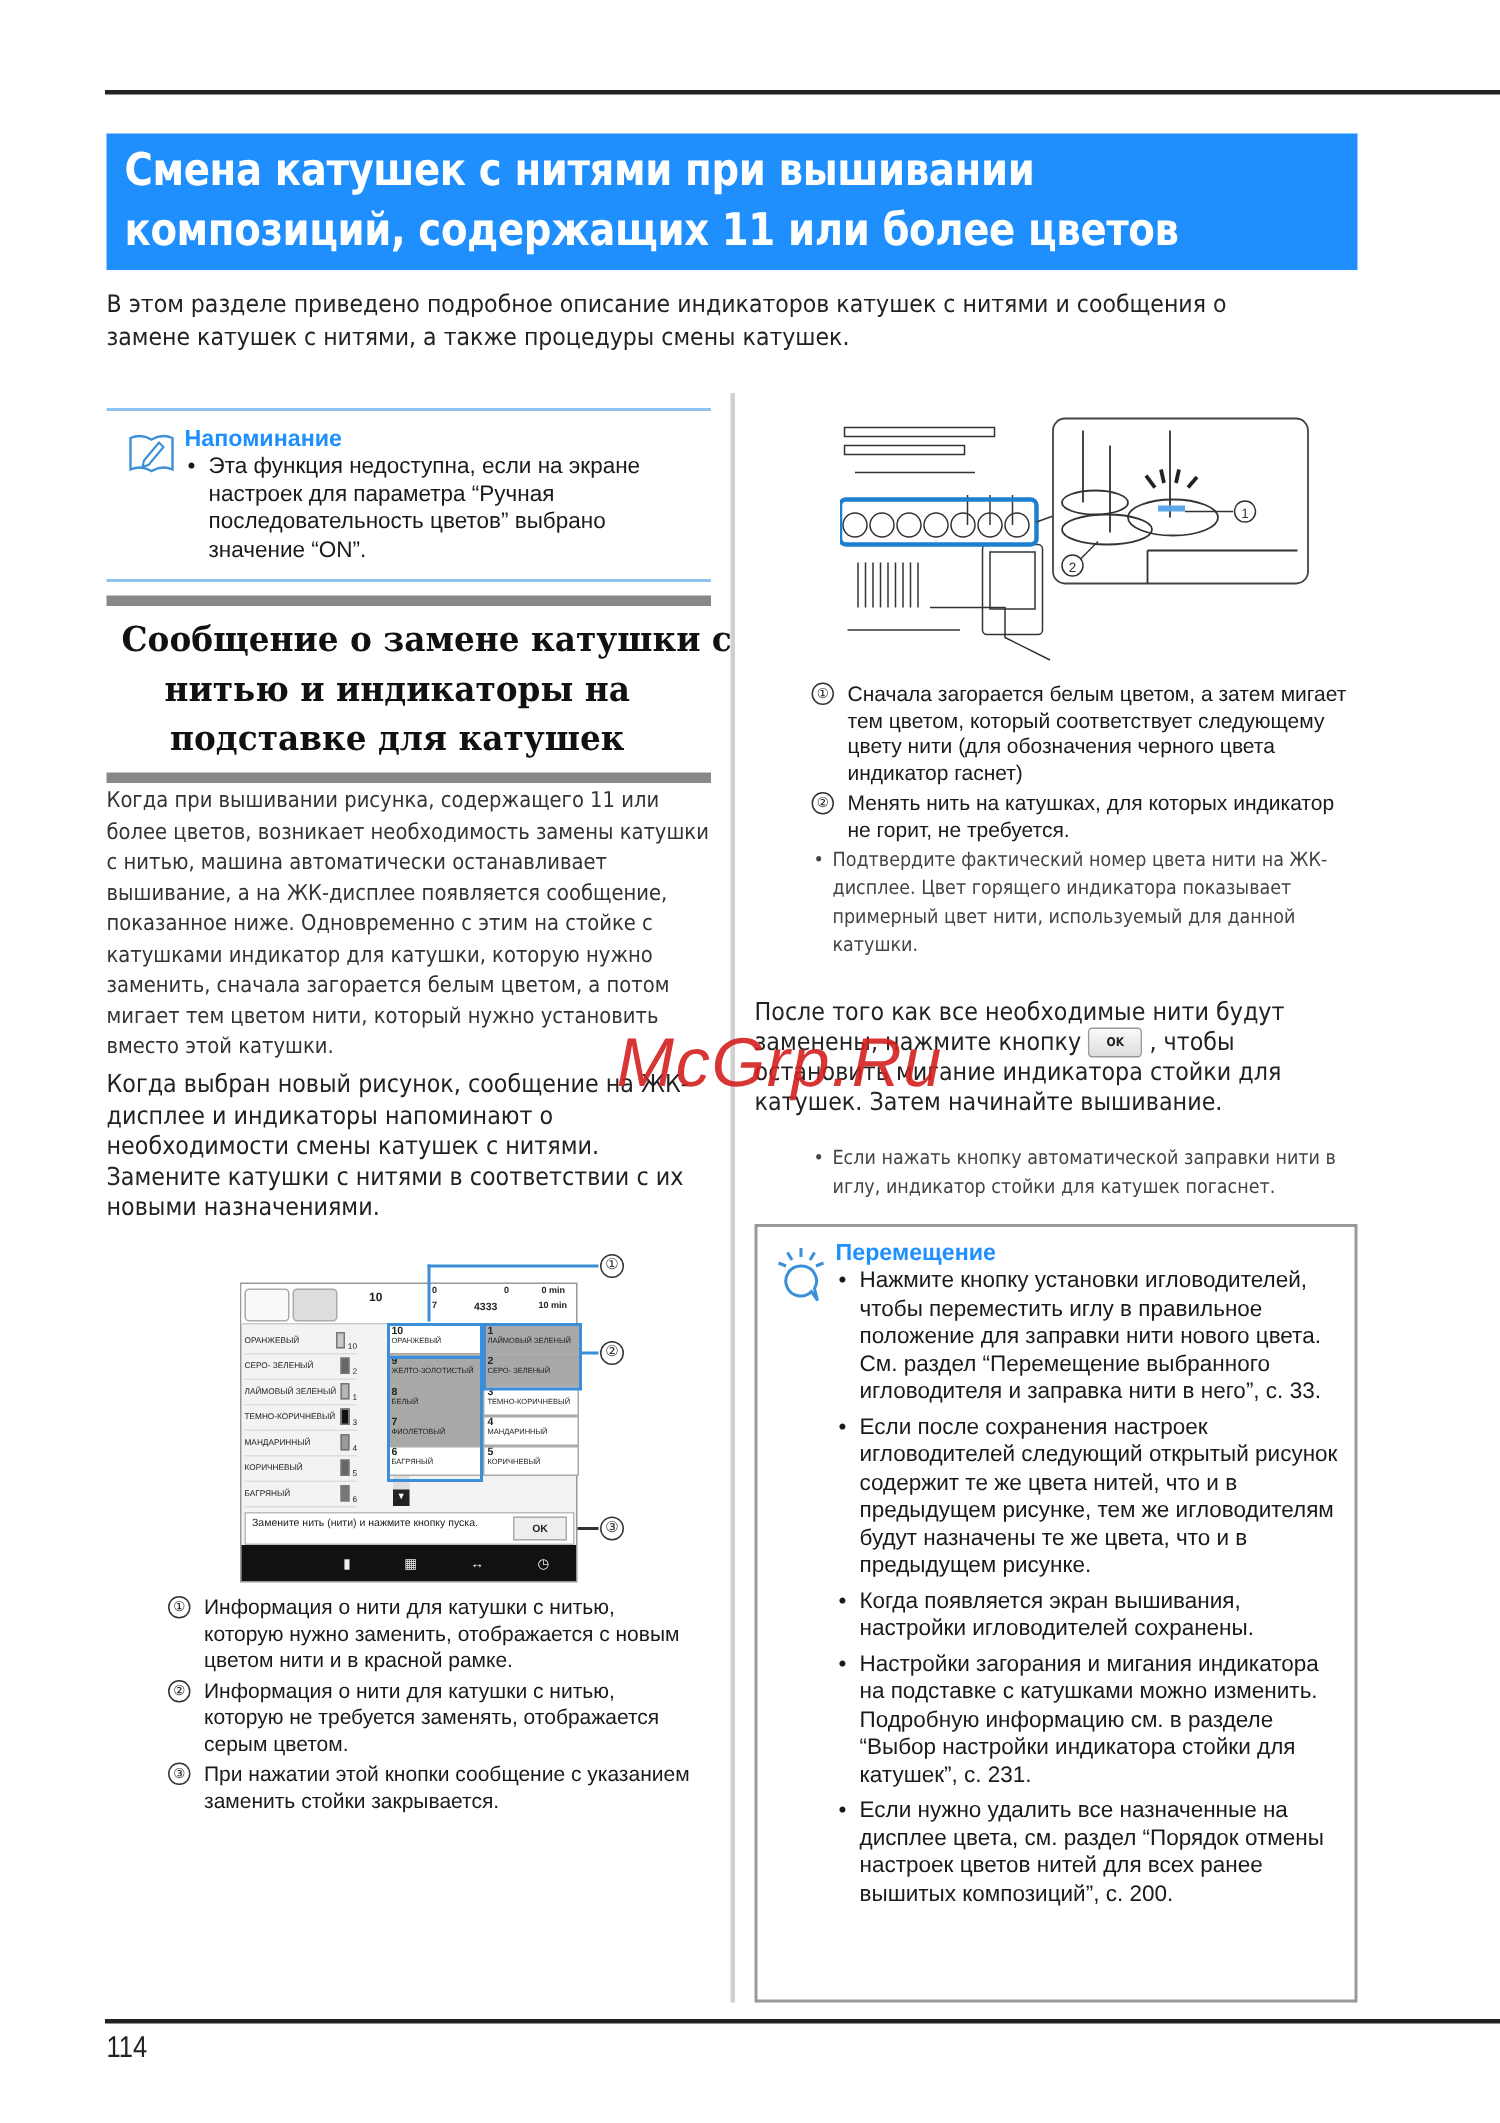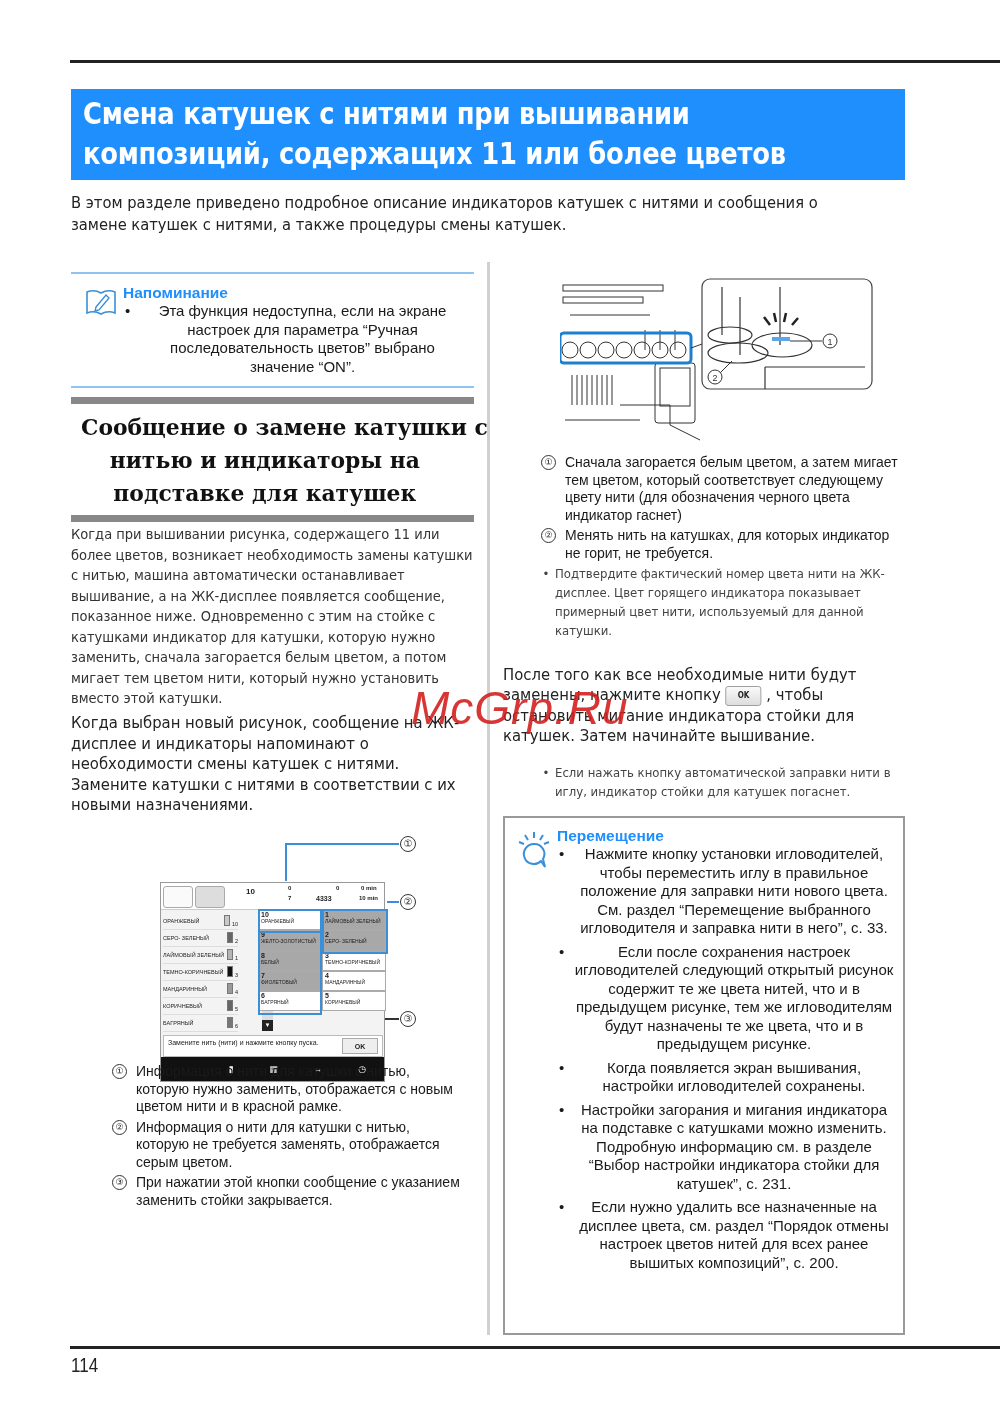"Эта функция недоступна, если на" .bullet-list { text-align: center -> none }
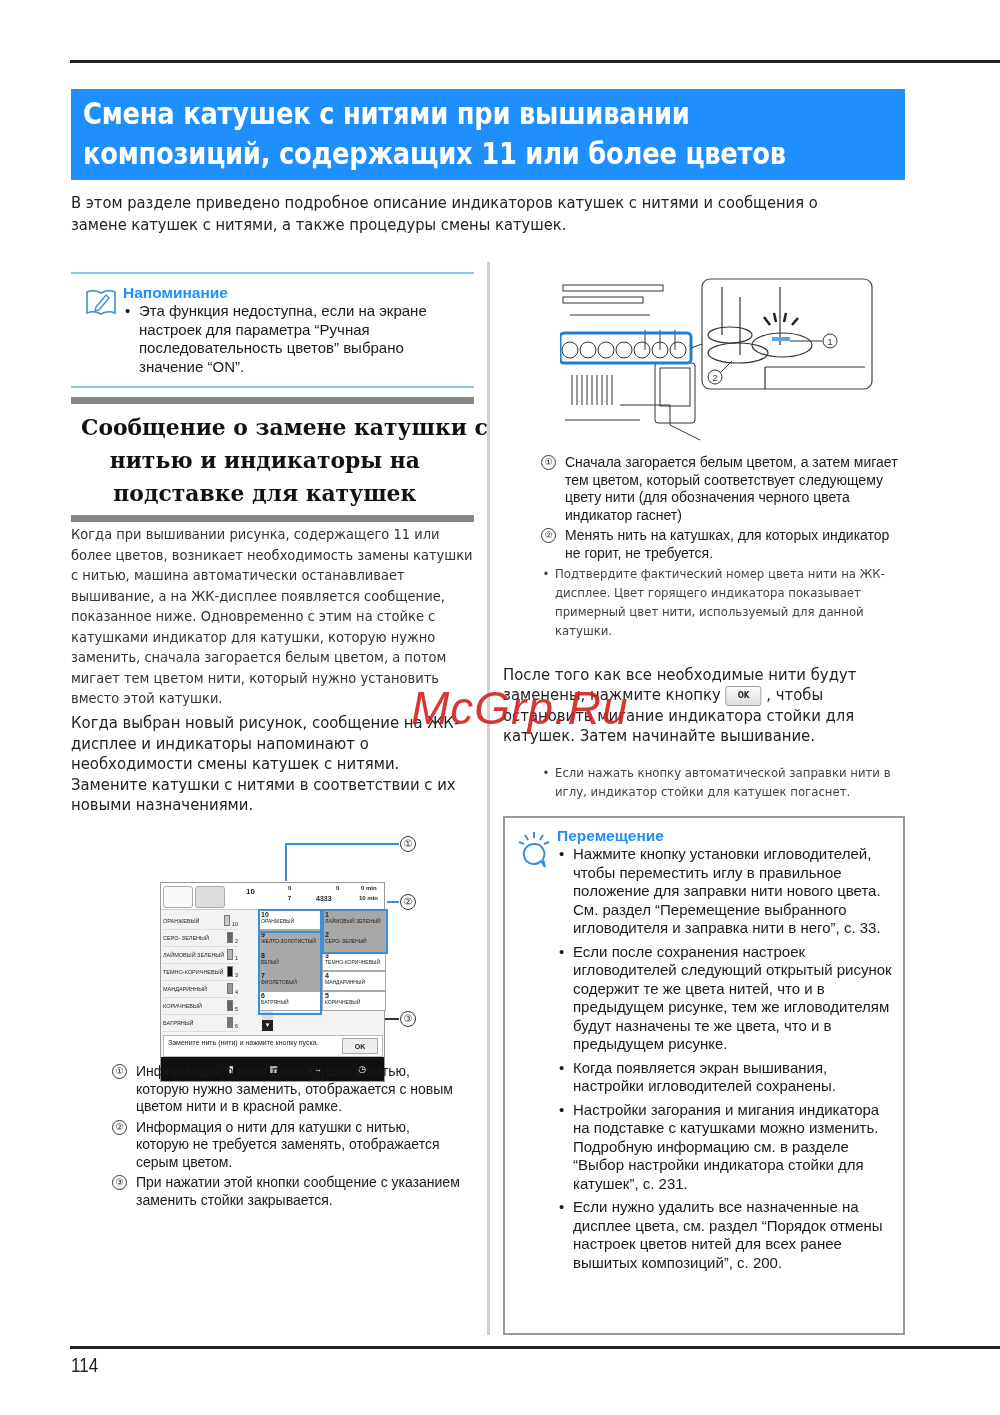"10" .lcd { margin-top: 27px -> none }
